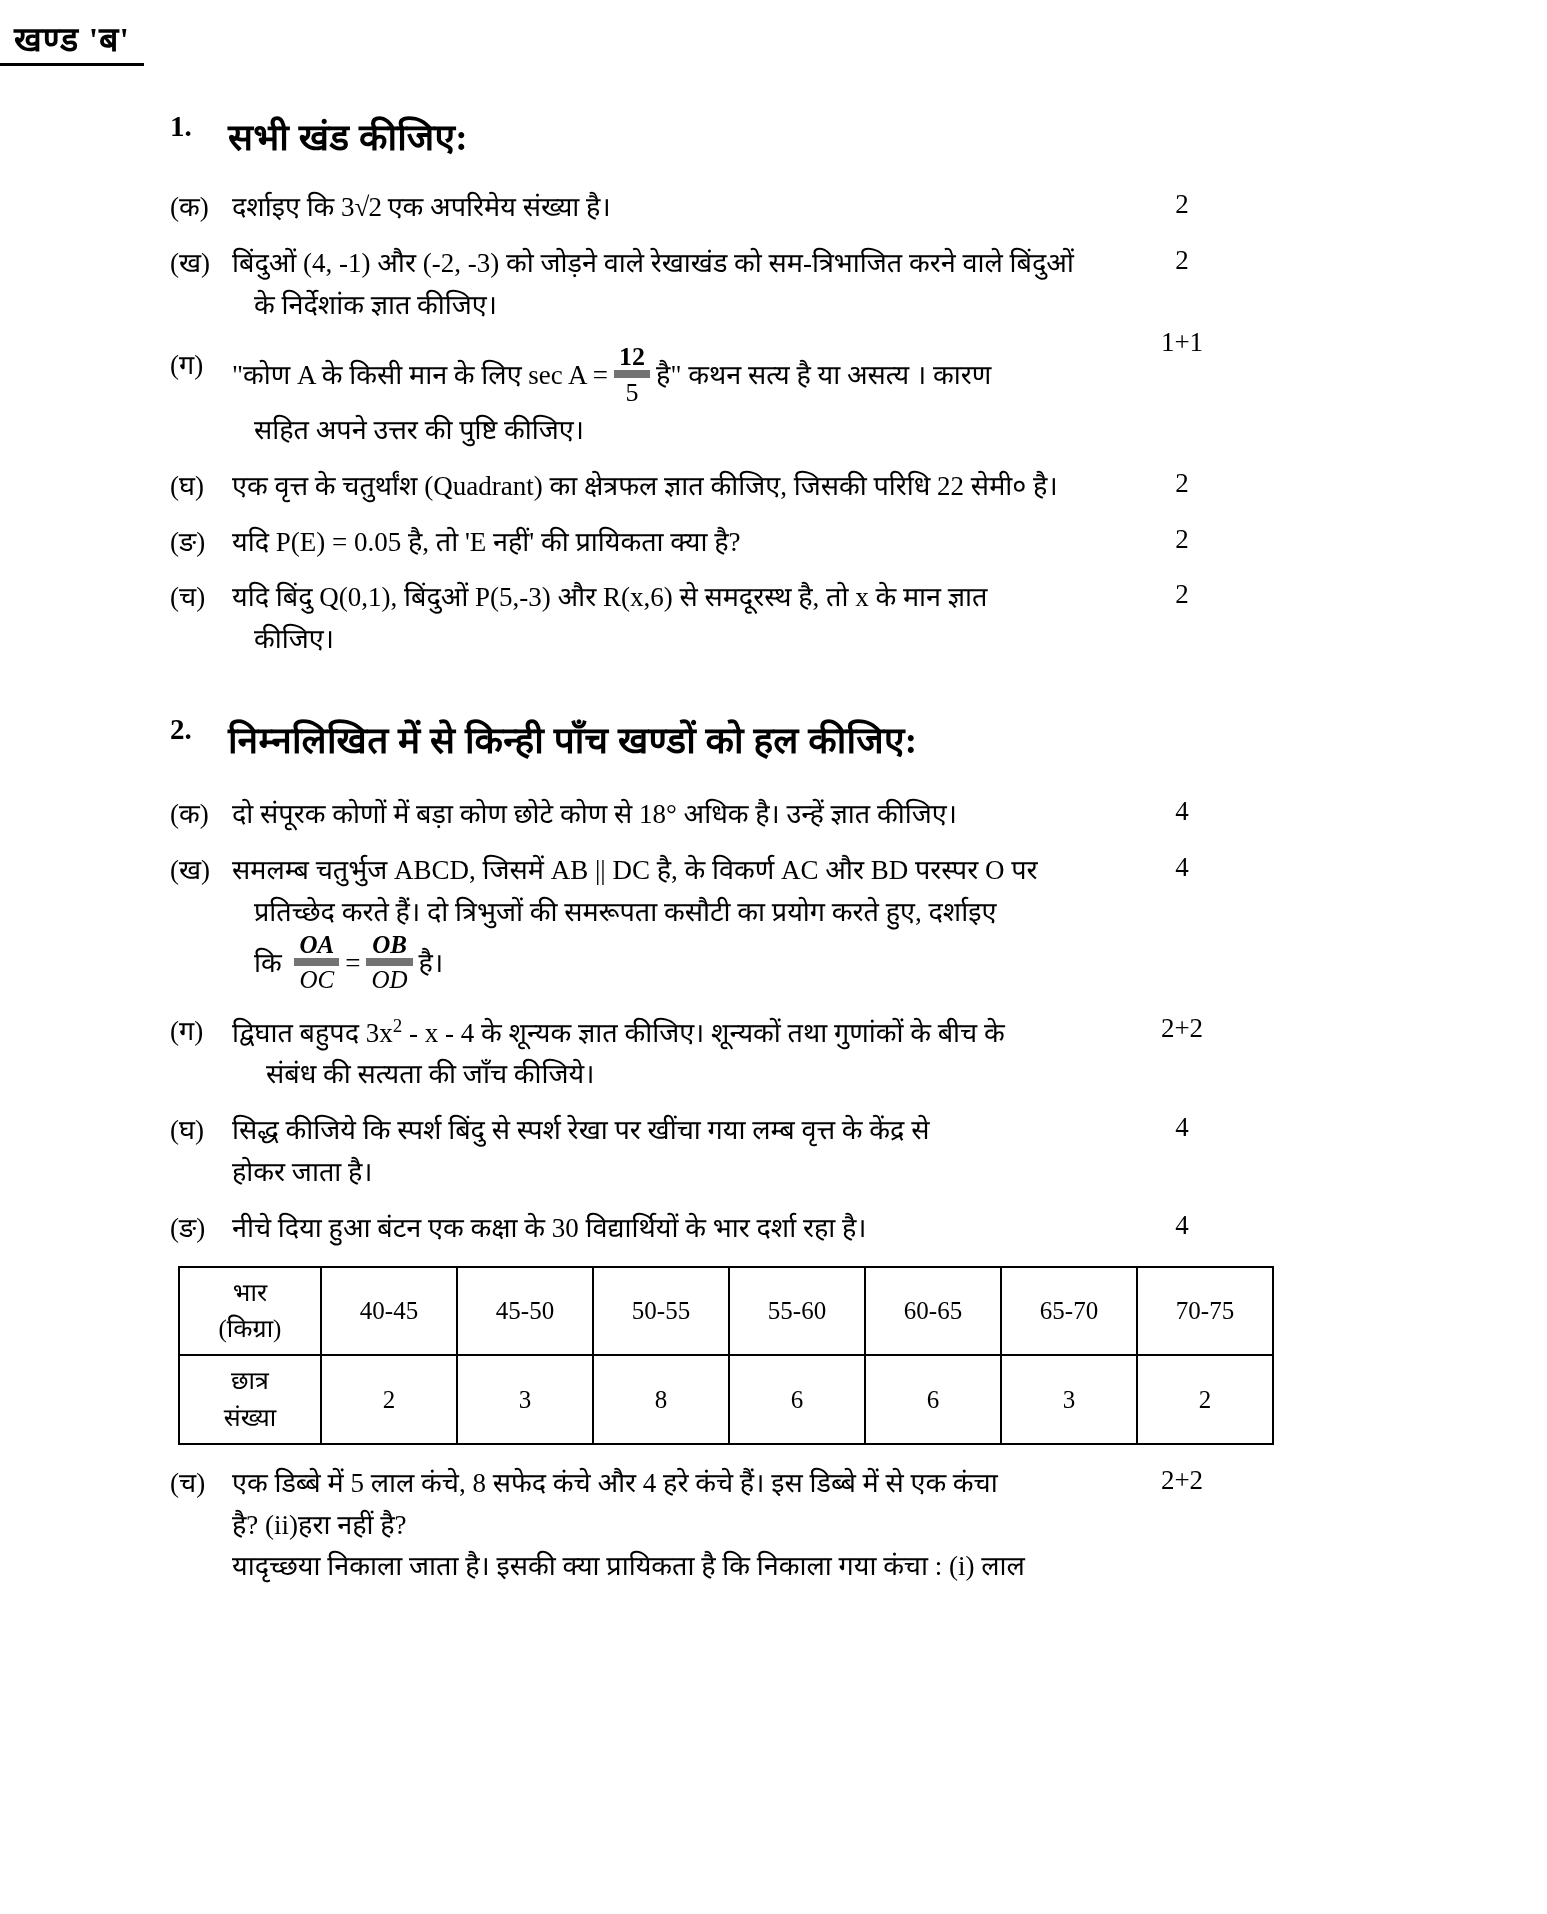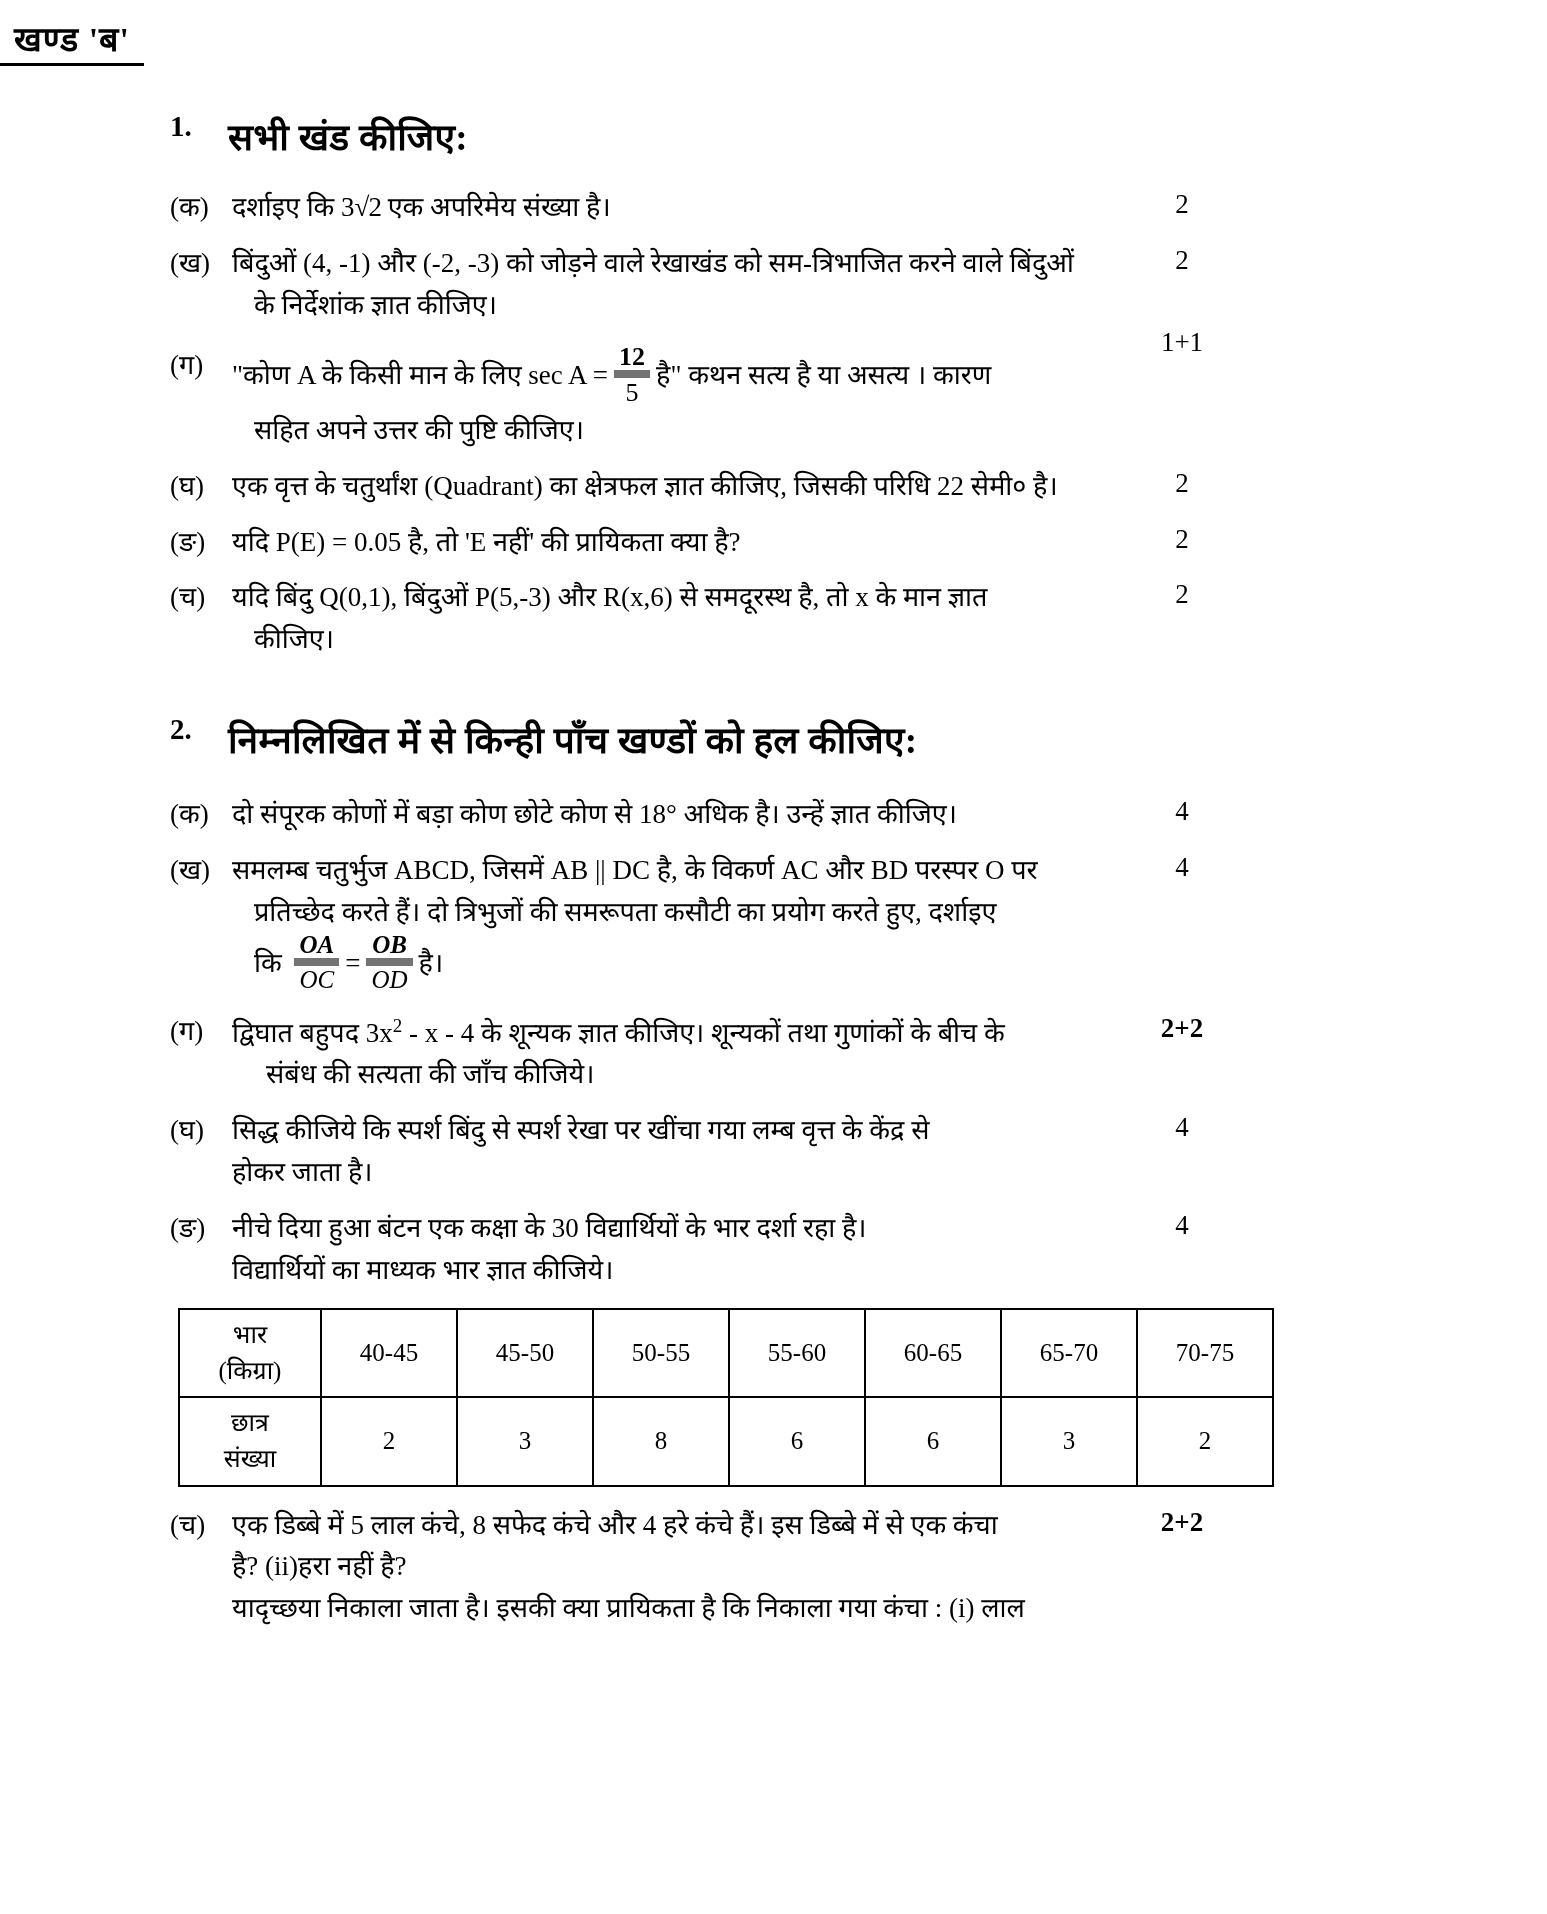"2+2" .part-marks.bold { font-weight: bold -> normal }
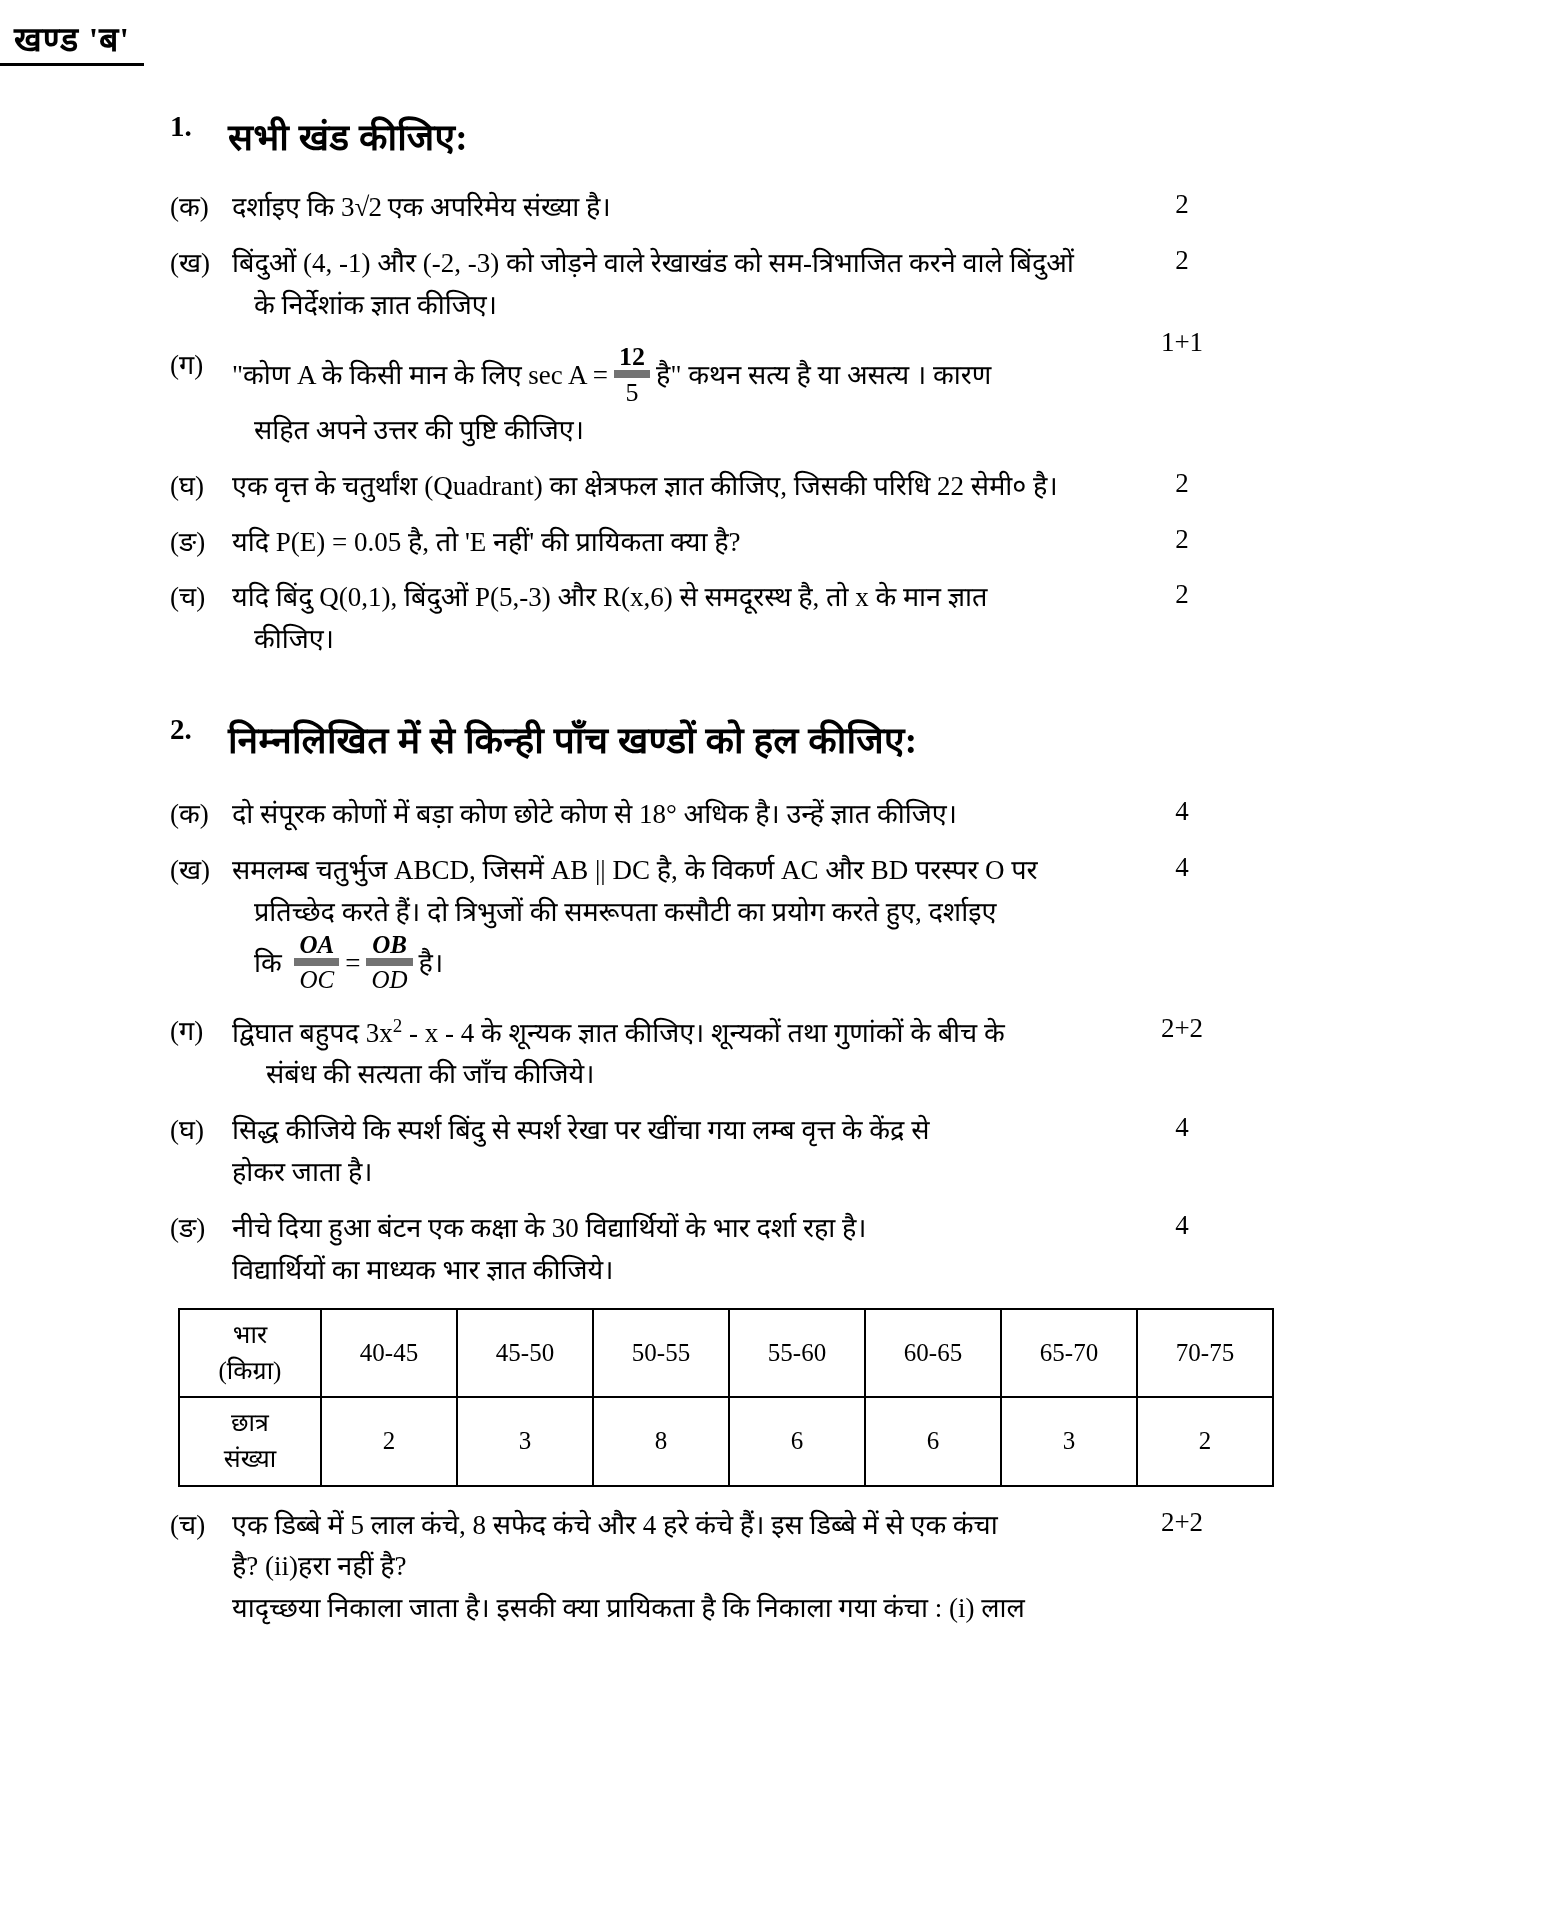"विद्यार्थियों का माध्यक भार ज्ञात" span.line2 { html: <span>विद्यार्थियों का माध्यक भार ज्ञात कीजिये।</span> -> none }
